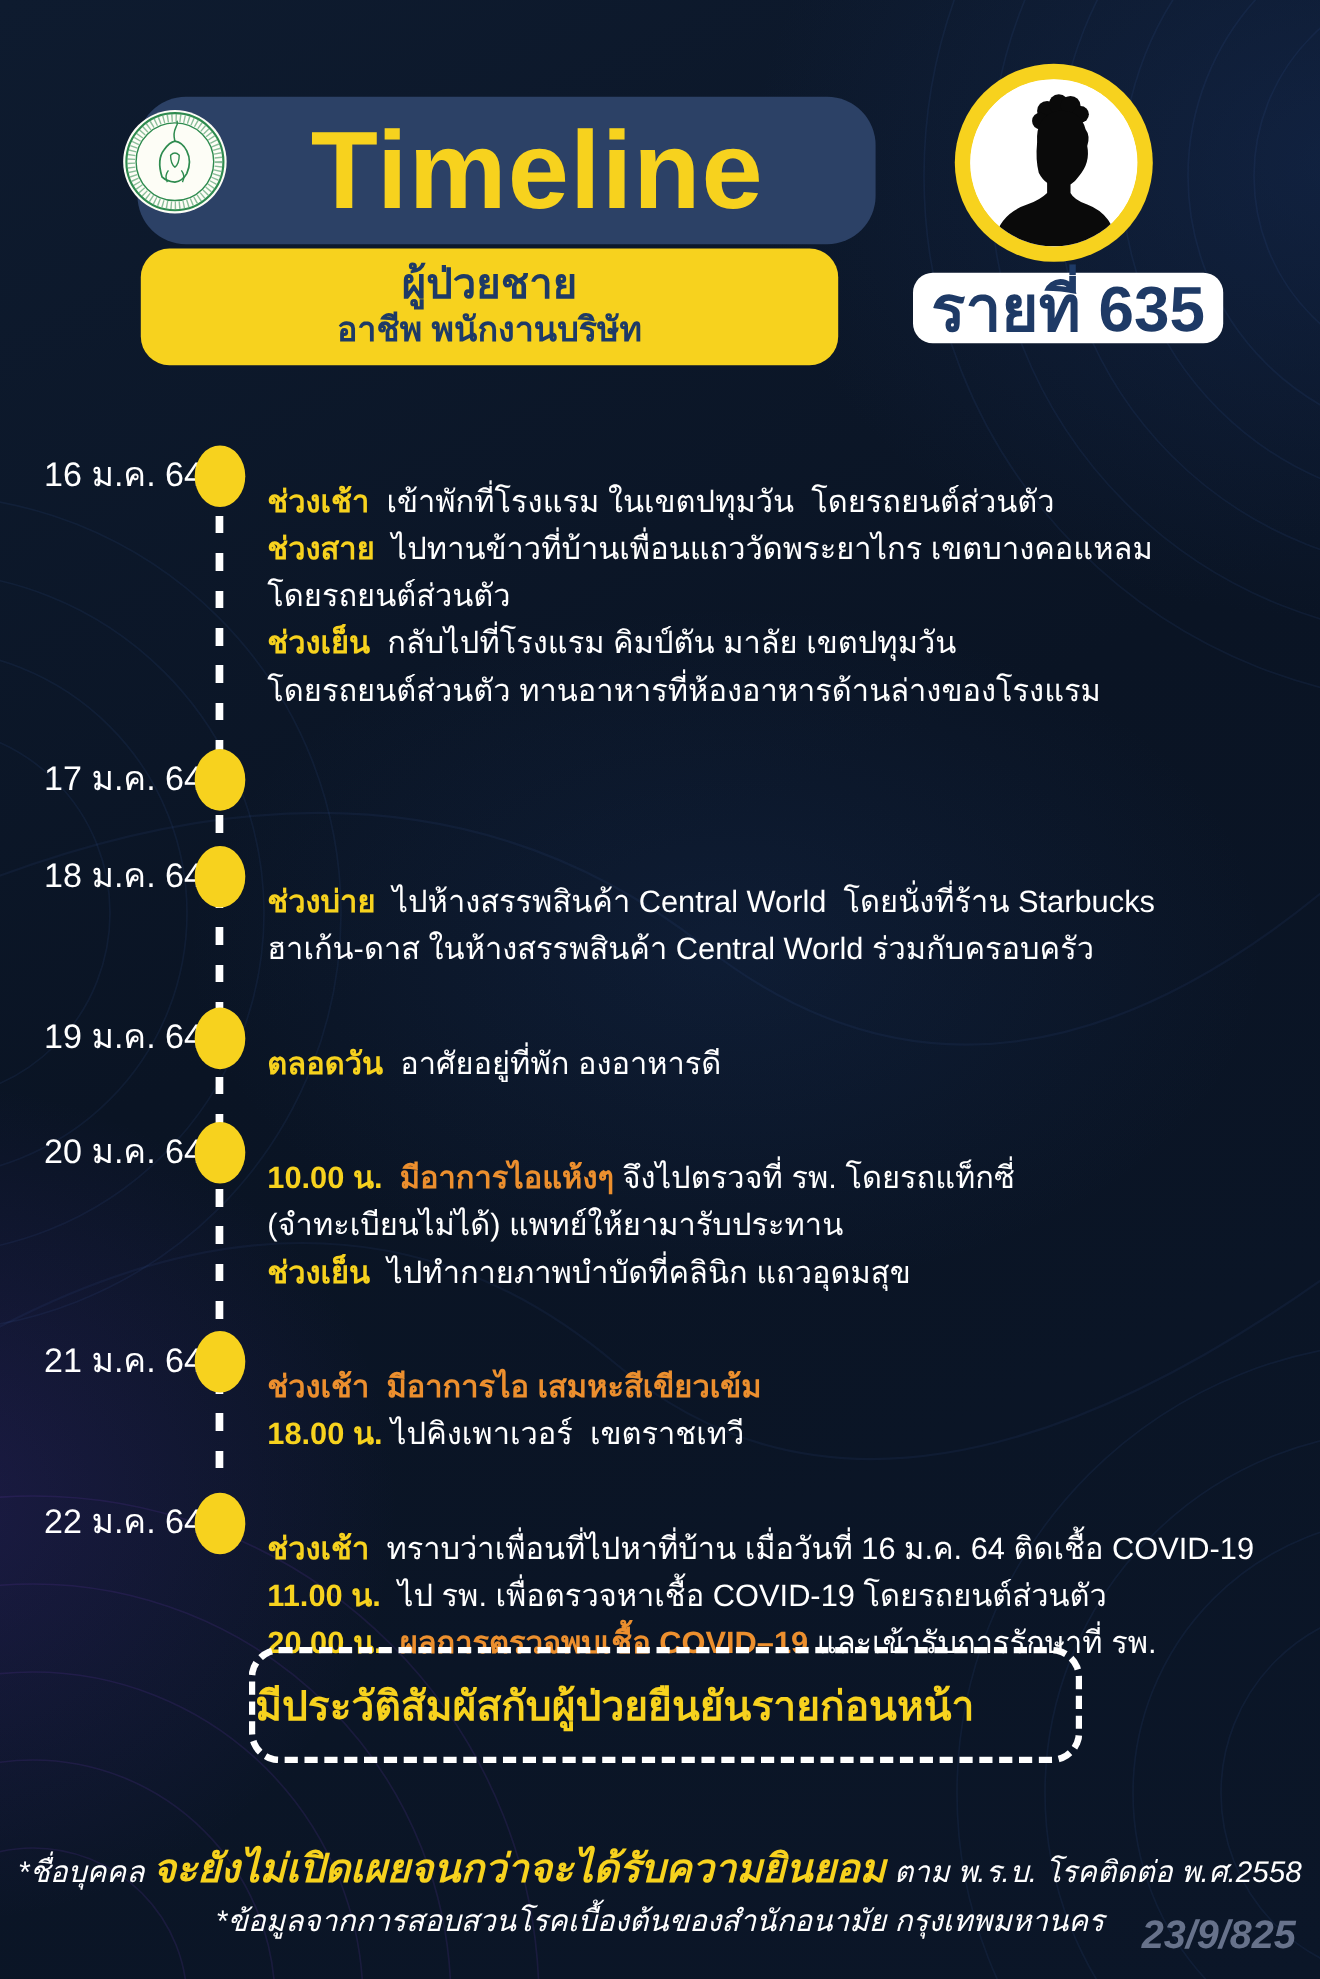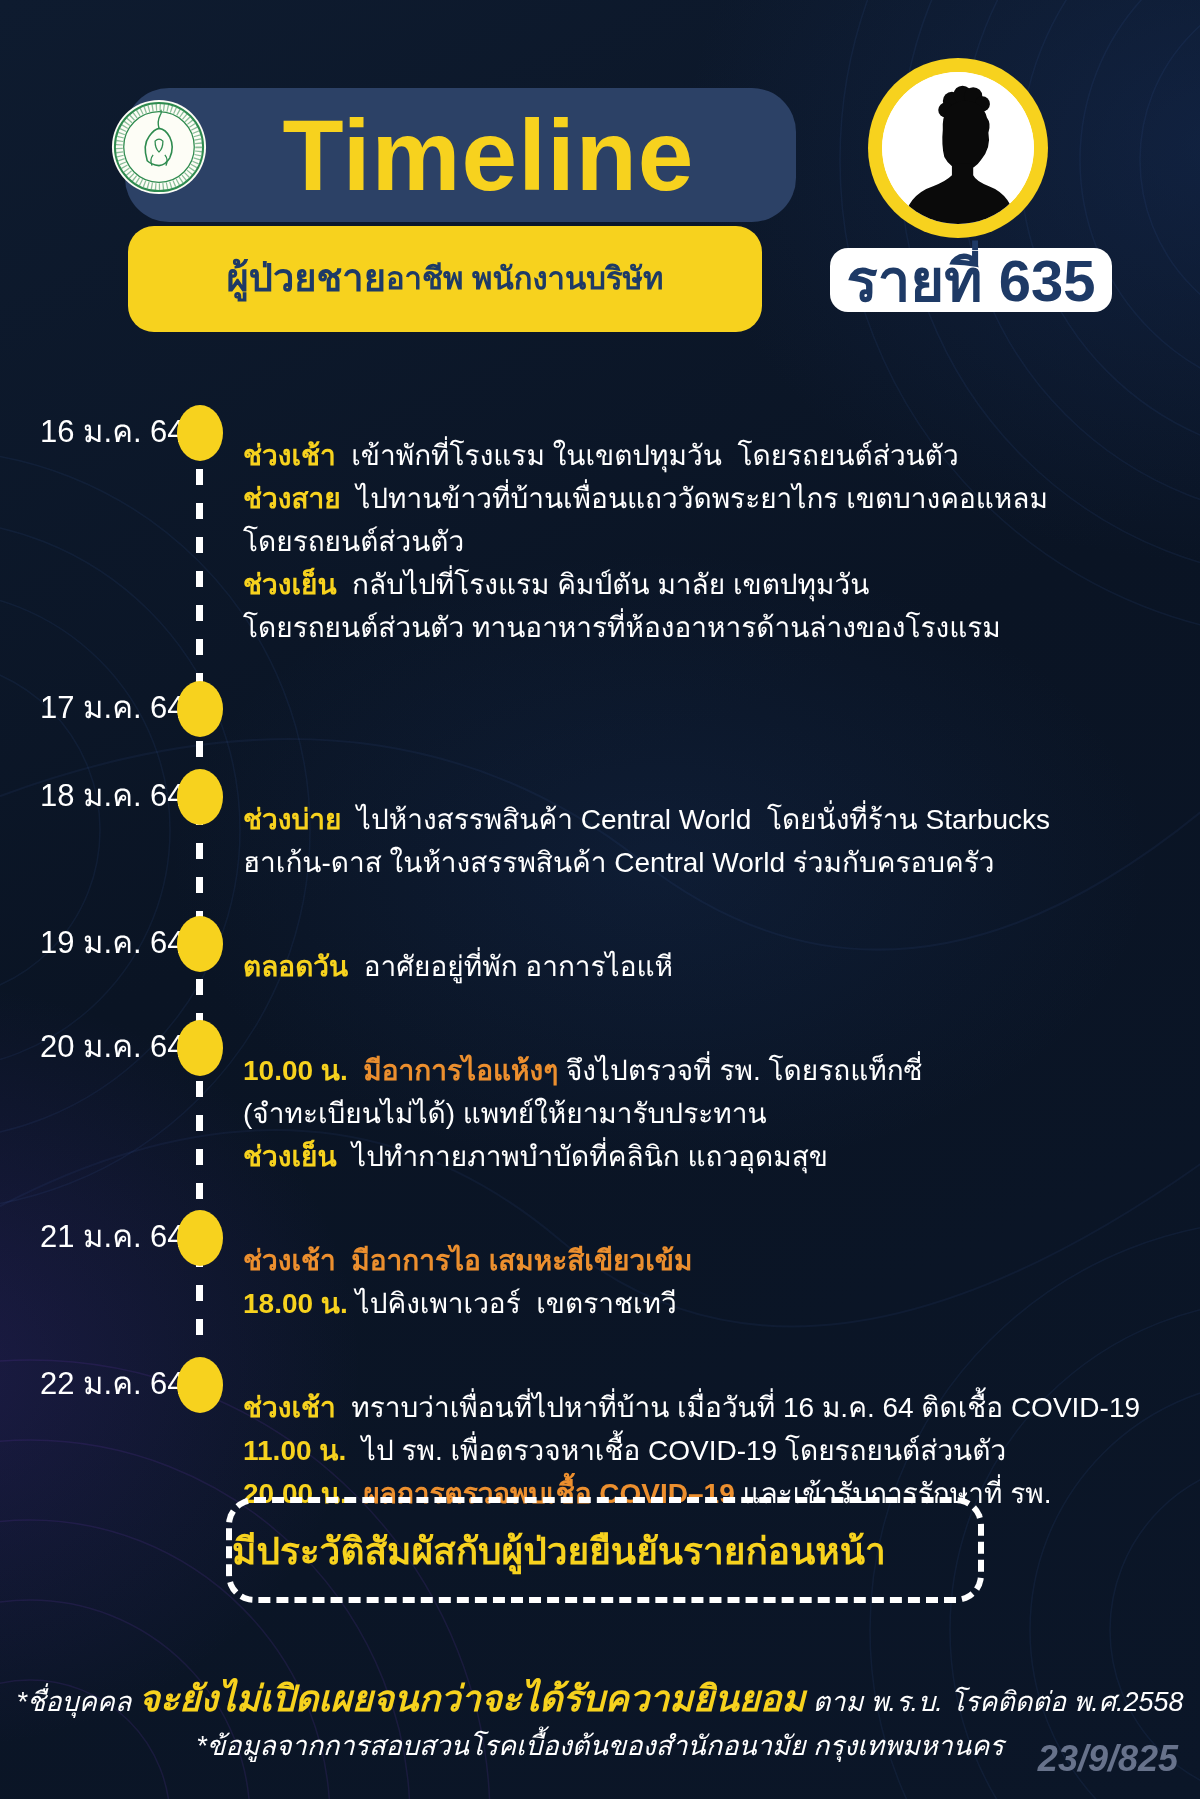"ผู้ป่วยชาย" .patient-pill { flex-direction: row -> column }
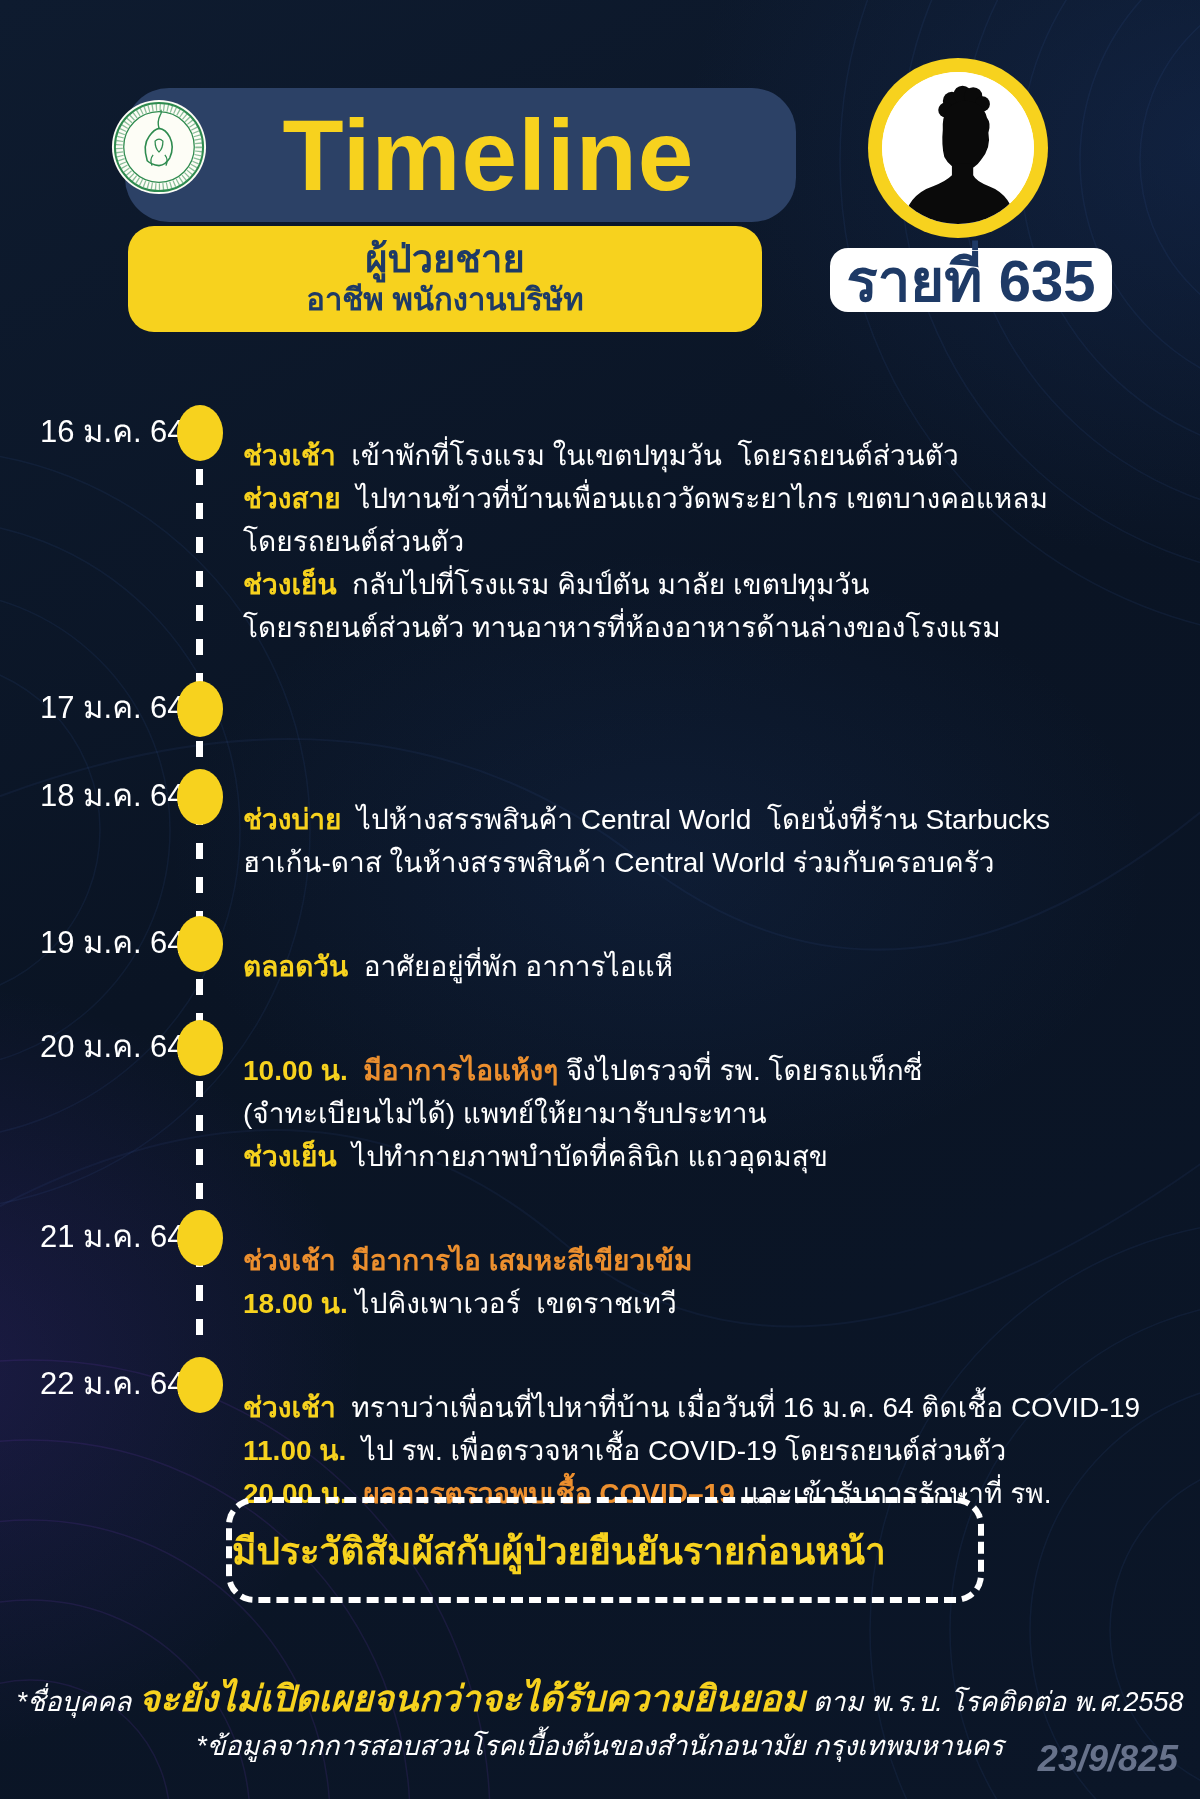"อาศัยอยู่ที่พัก อาการไอแหี" span.seg { text: อาการไอแหี -> องอาหารดี }
